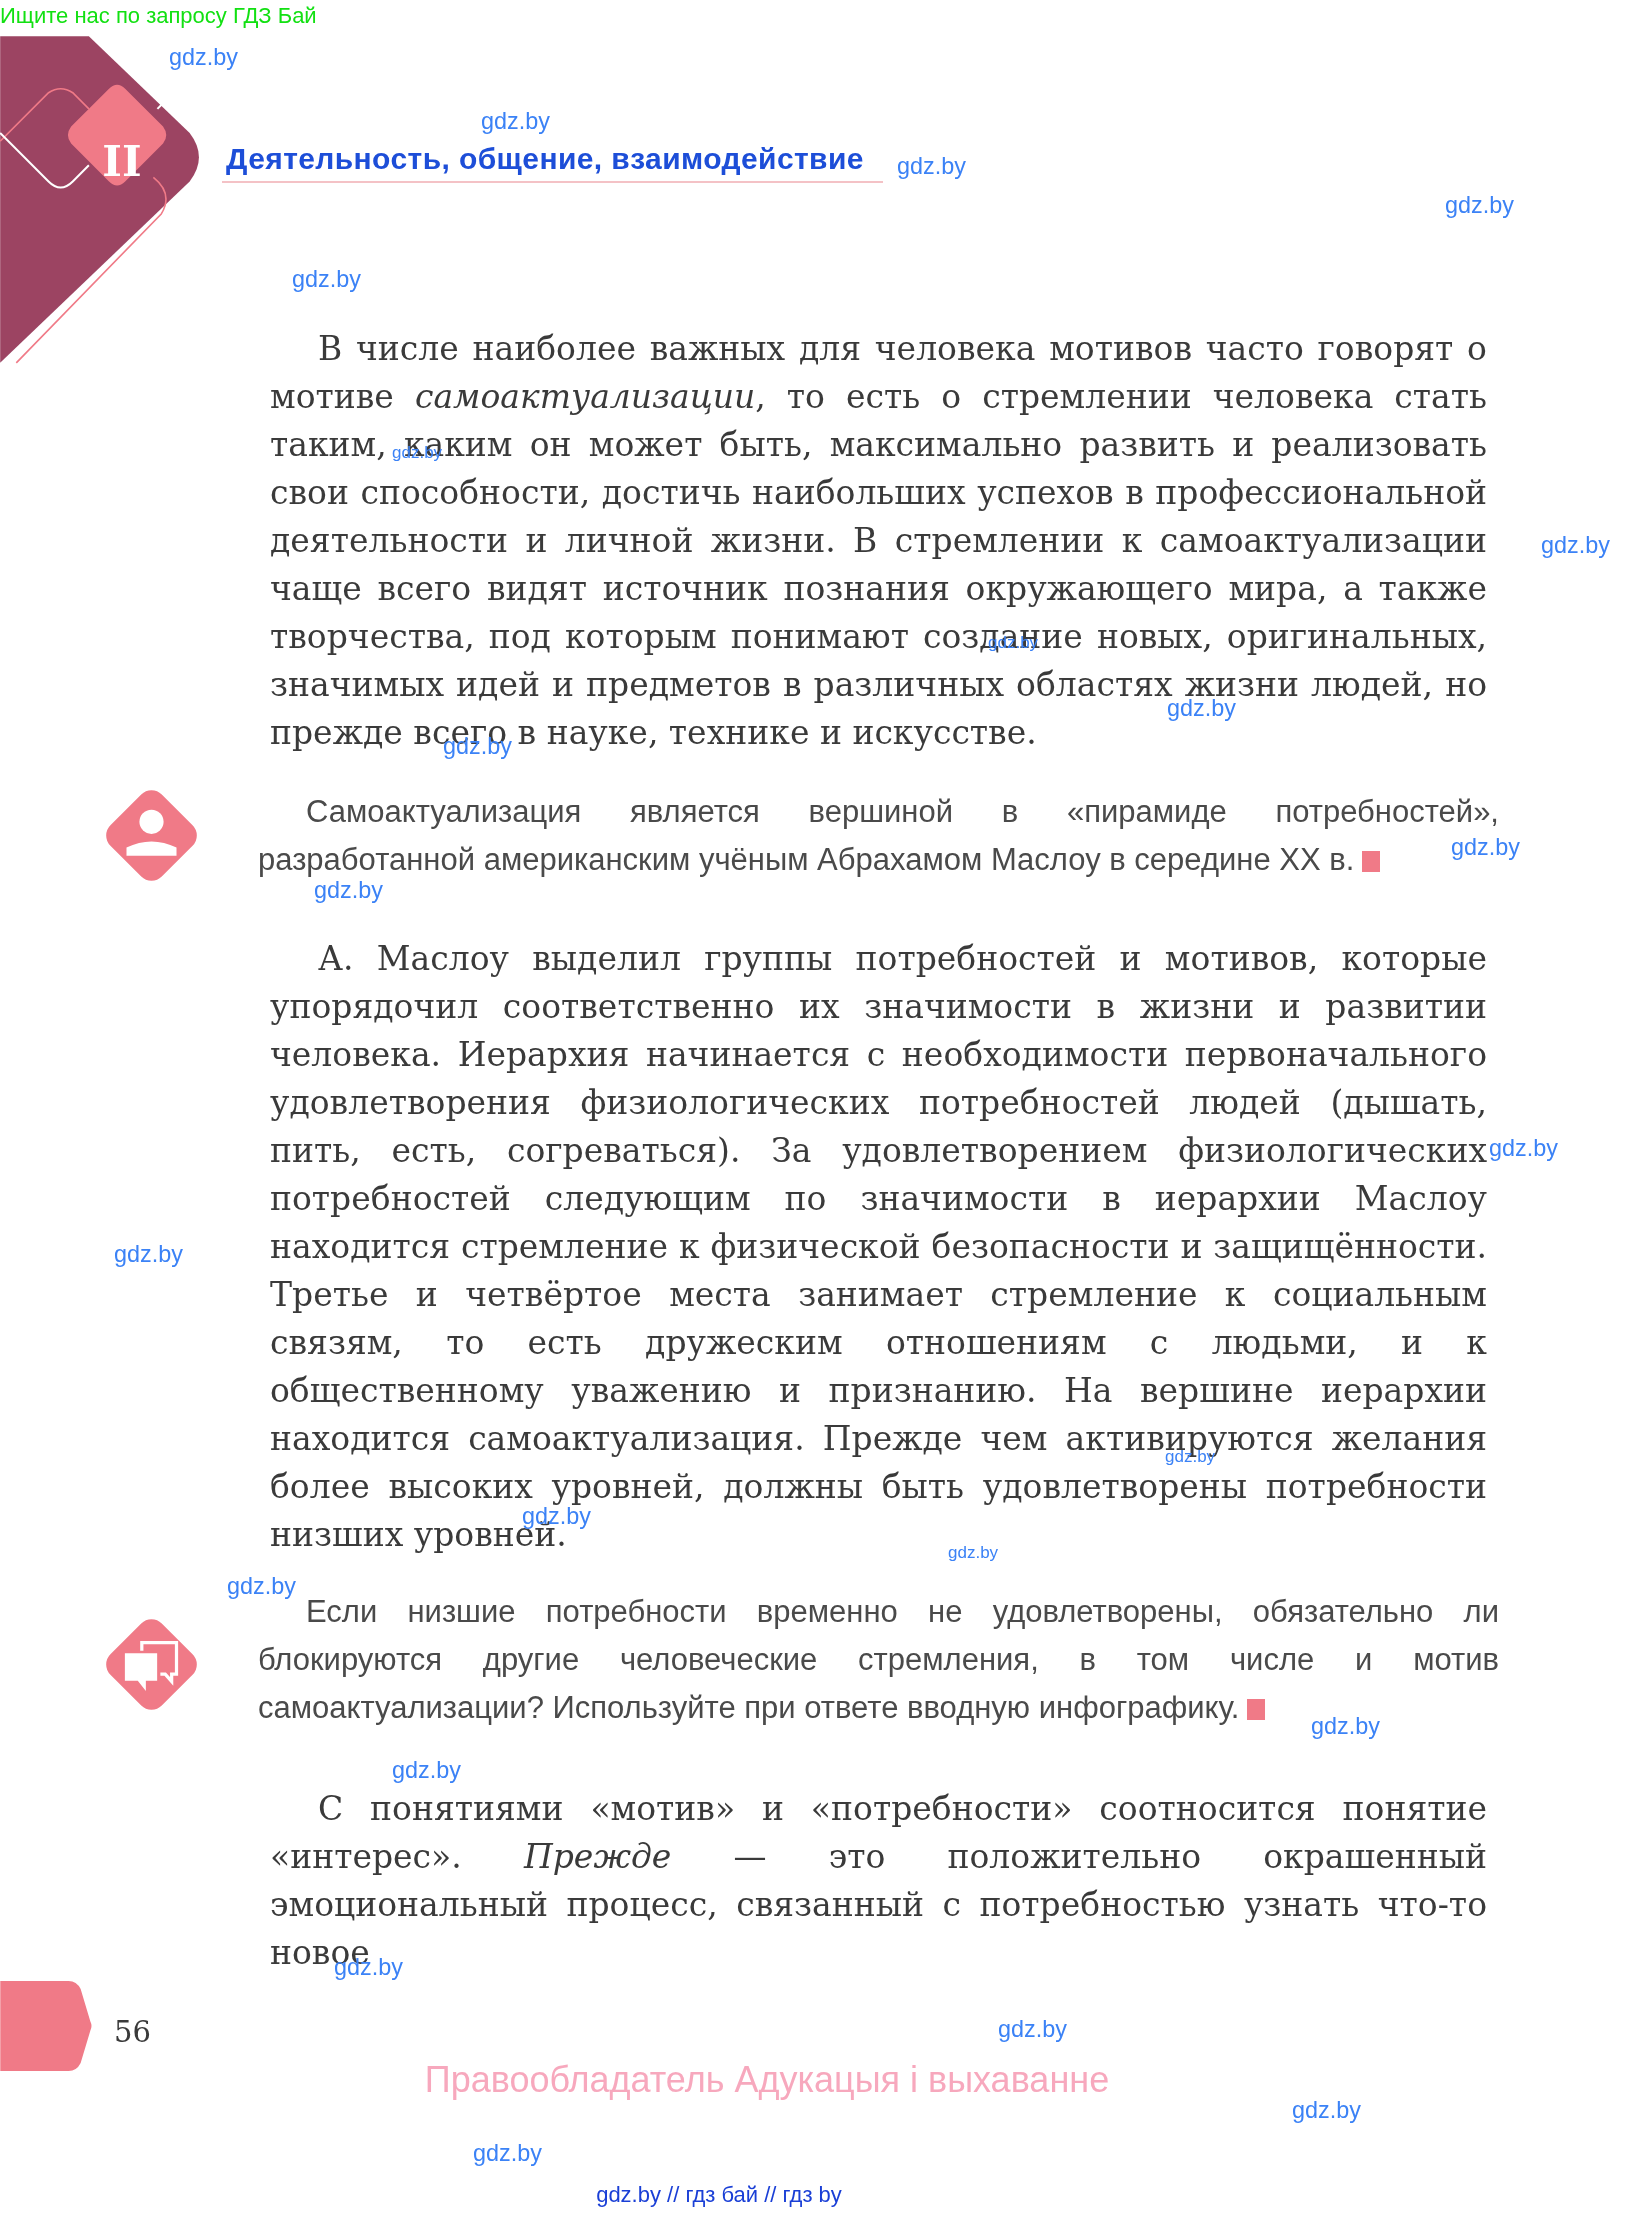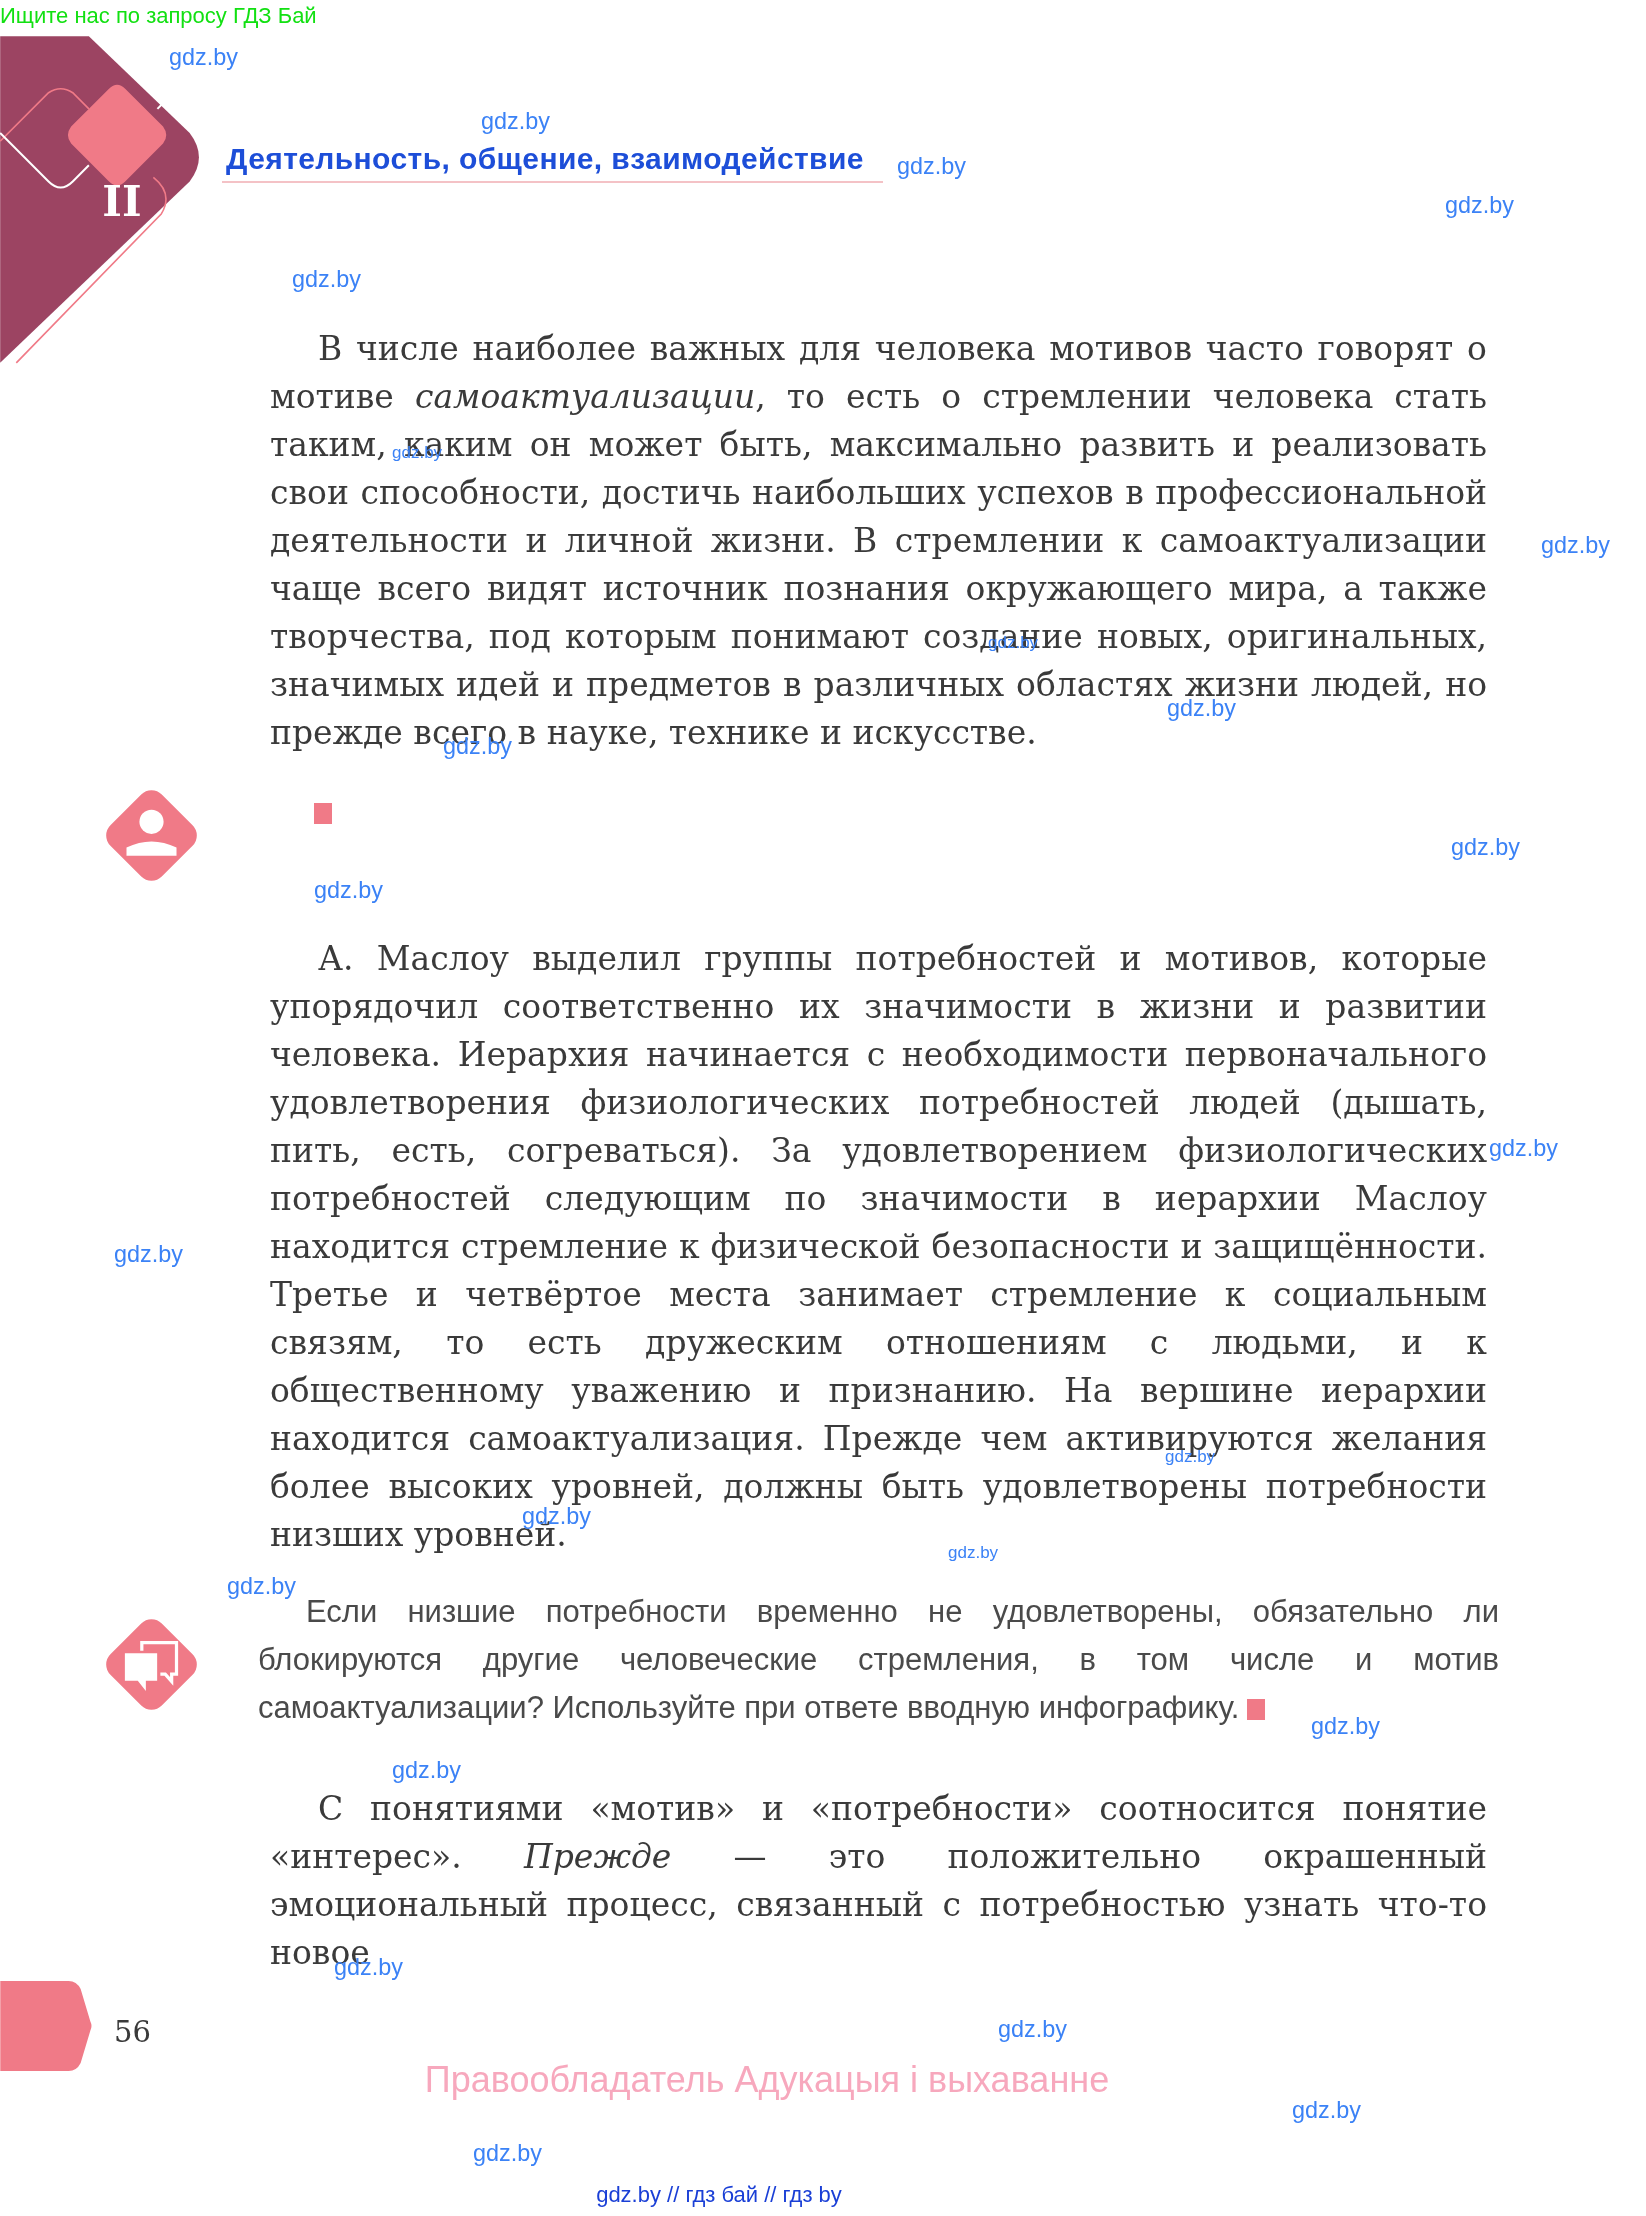"II" div.abs { margin-top: 40px -> none }
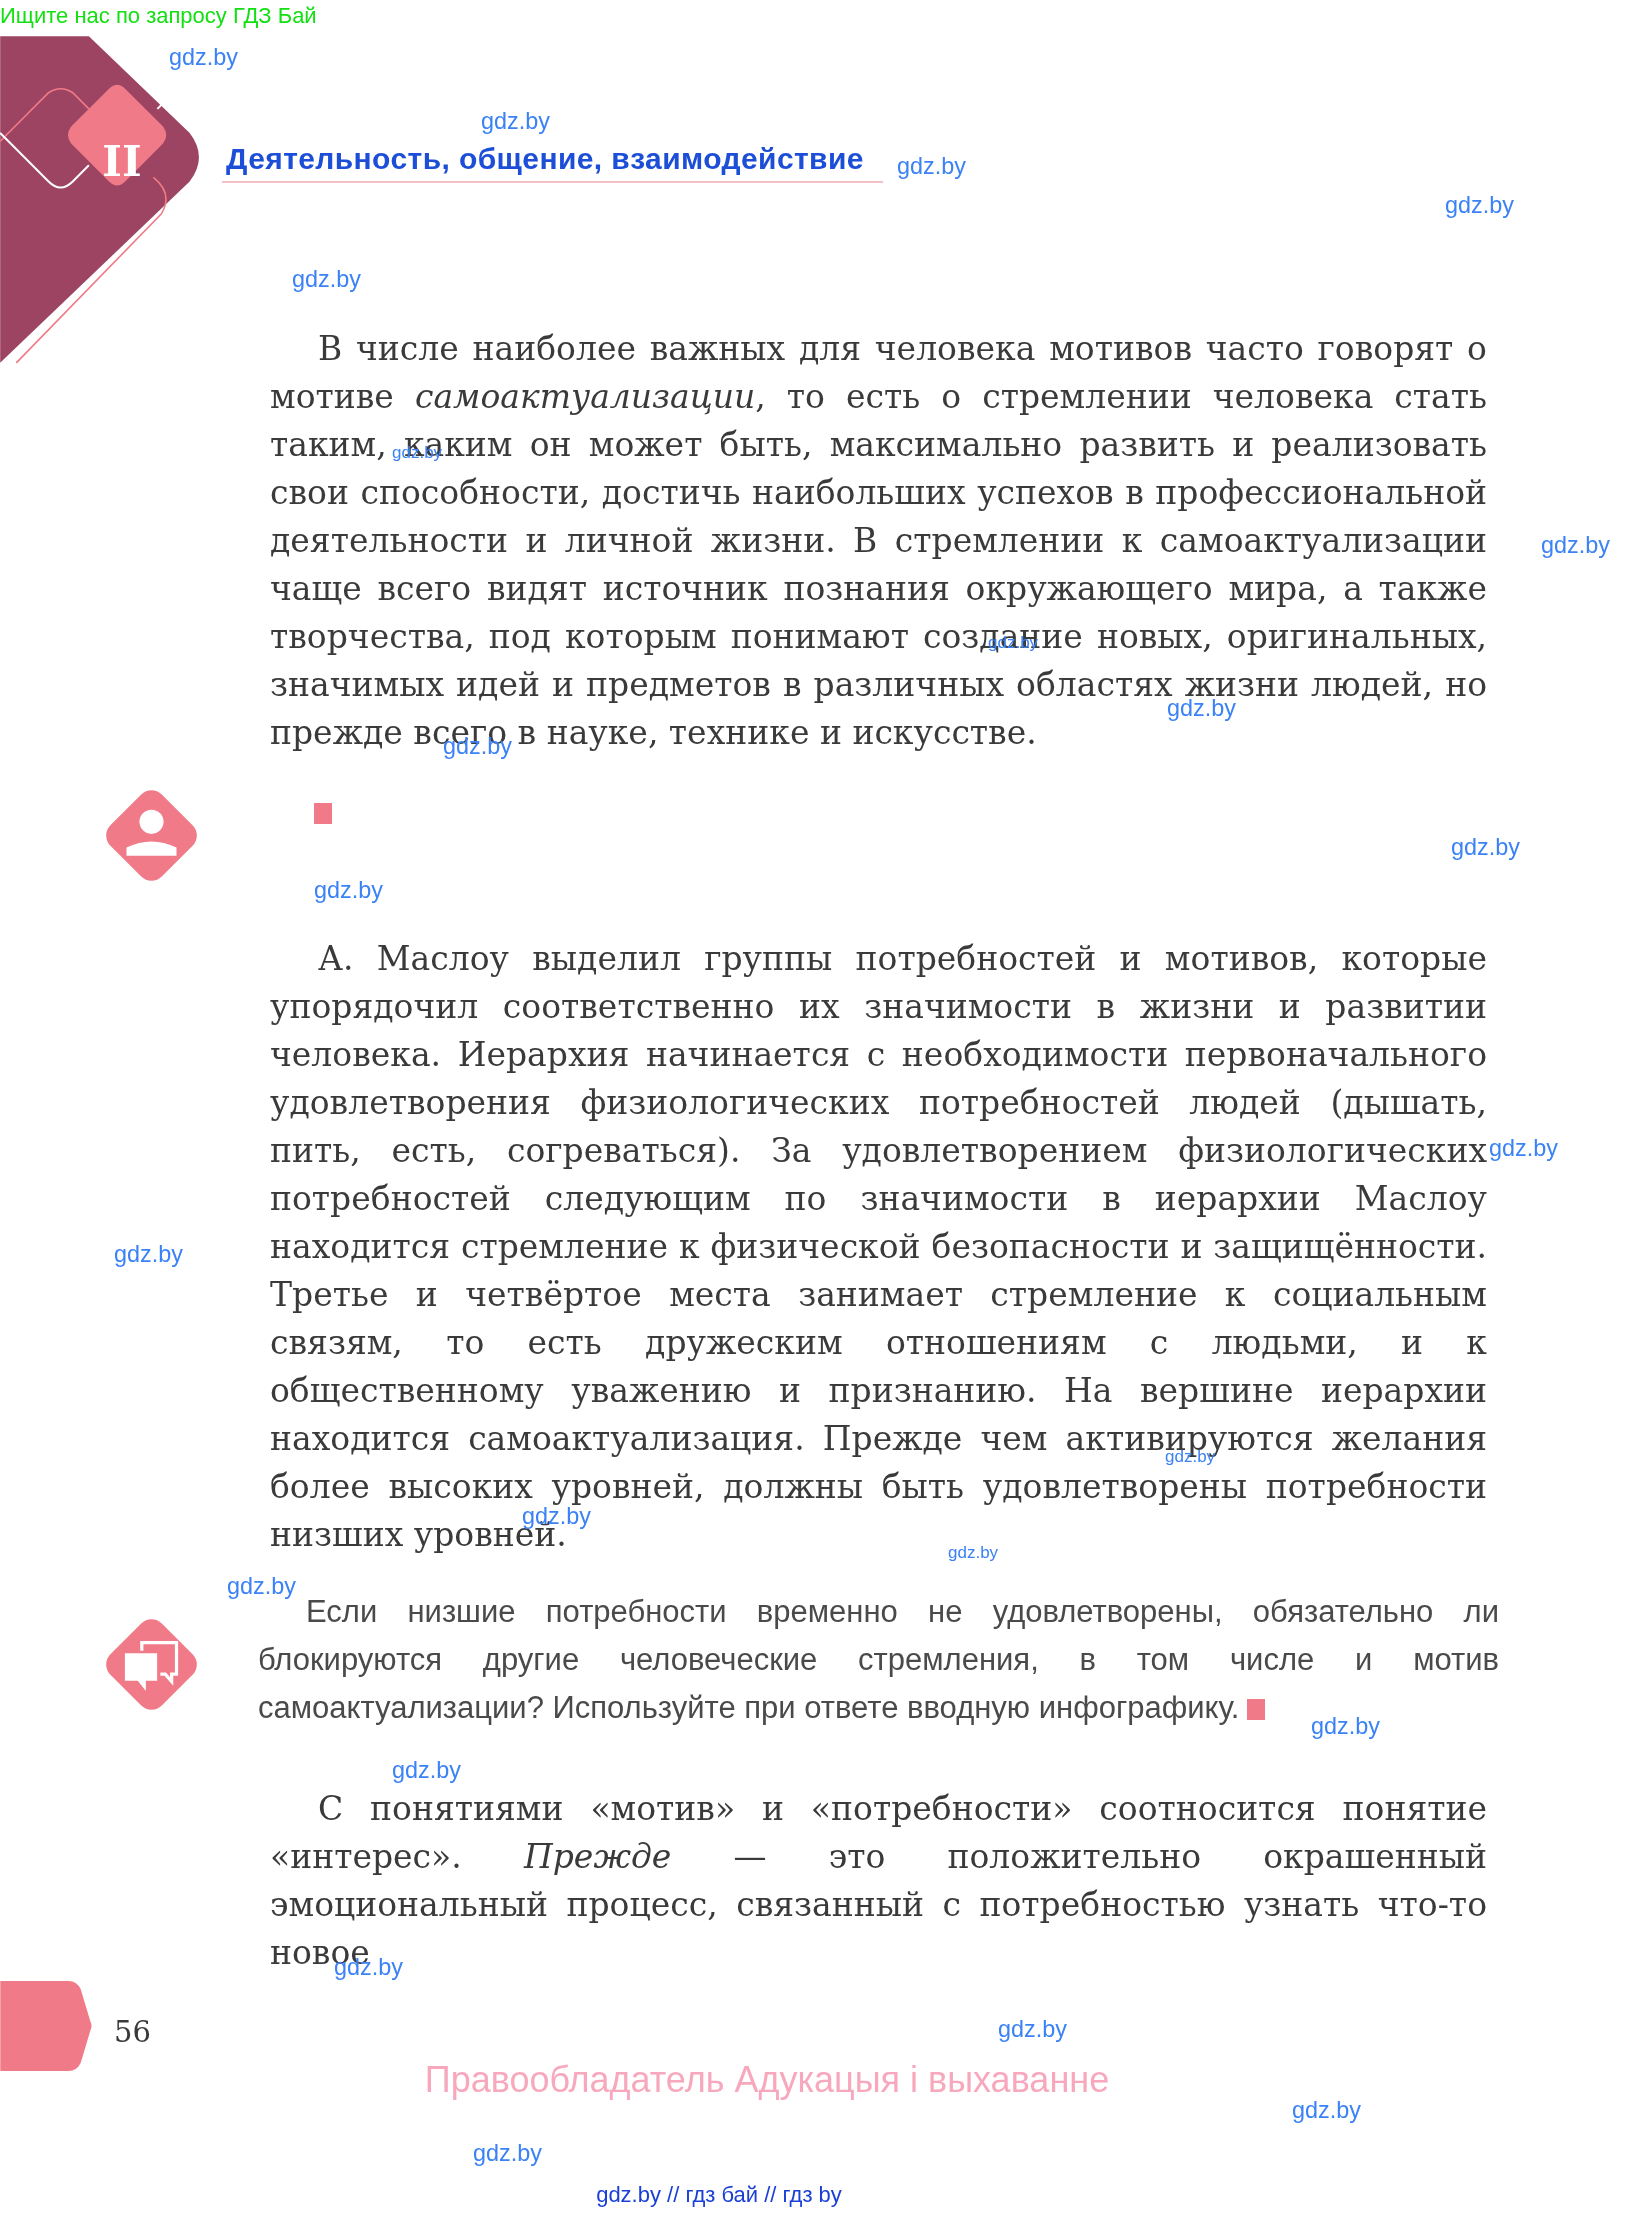"Самоактуализация является вершиной в" span { html: none -> <span>Самоактуализация является вершиной в «пирамиде потребностей», разработанной американским учёным Абрахамом Маслоу в середине XX в.</span> }
